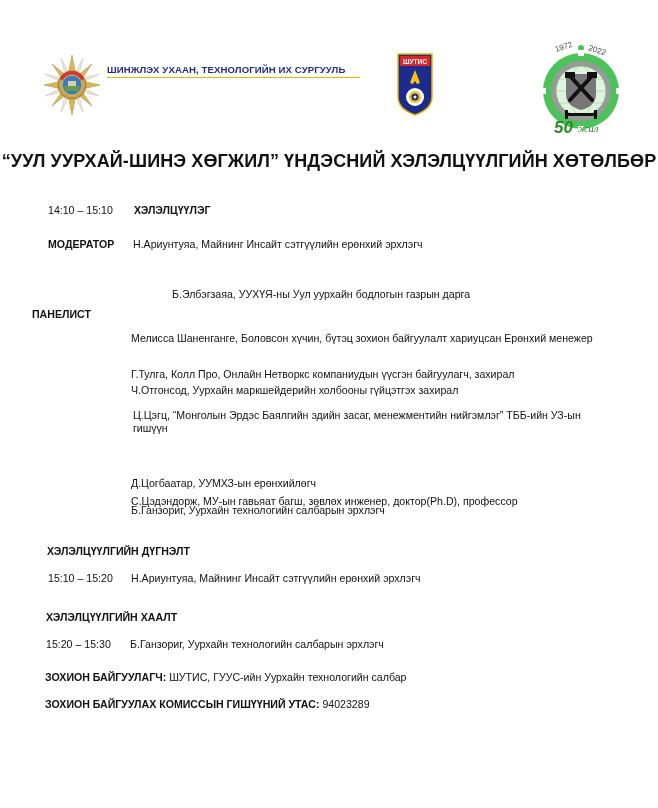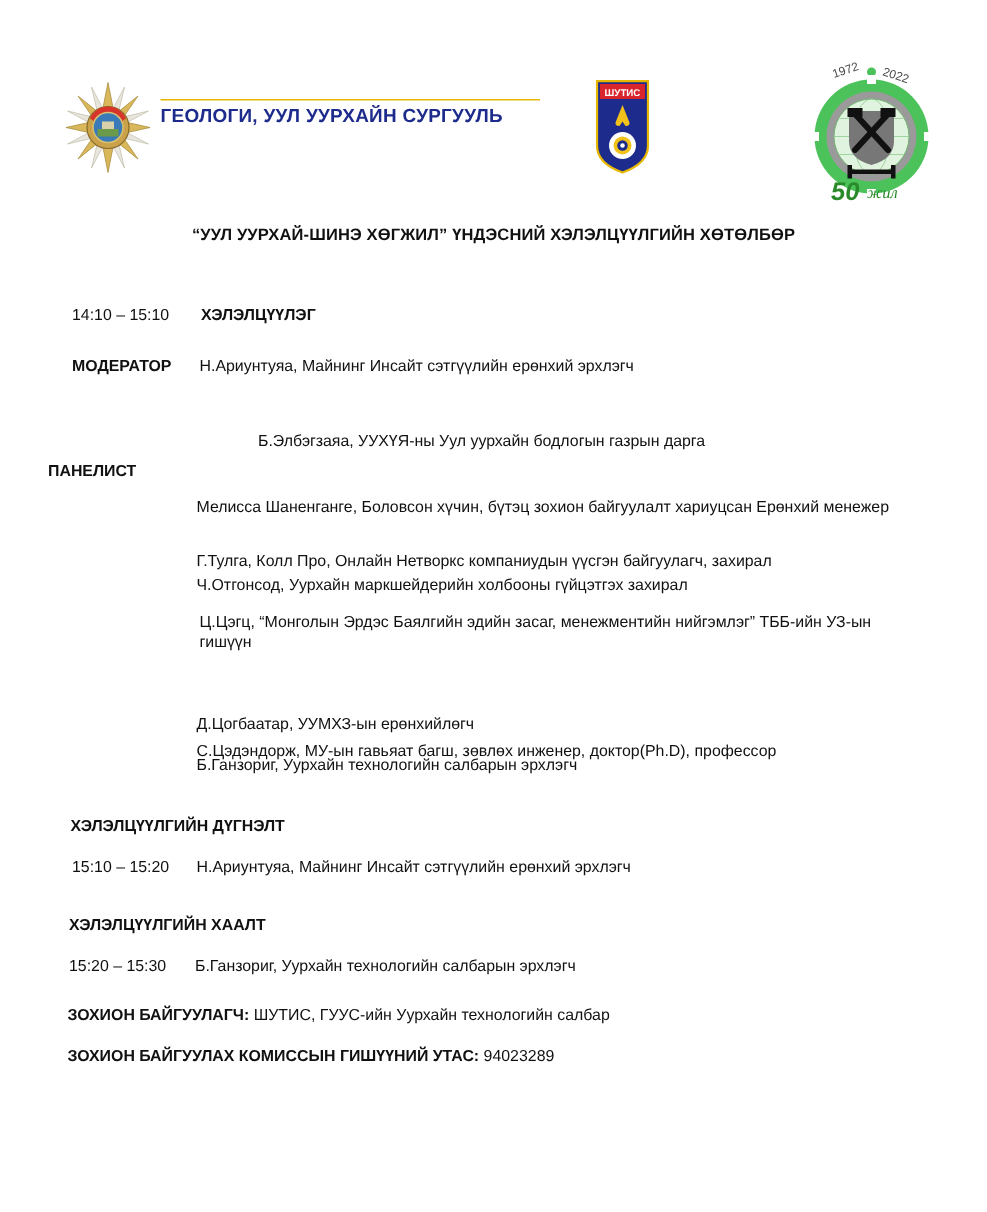"ШИНЖЛЭХ УХААН, ТЕХНОЛОГИЙН ИХ СУРГУУЛЬ" div.uni-line2 { html: none -> <div>ШИНЖЛЭХ УХААН, ТЕХНОЛОГИЙН ИХ СУРГУУЛЬ</div> }
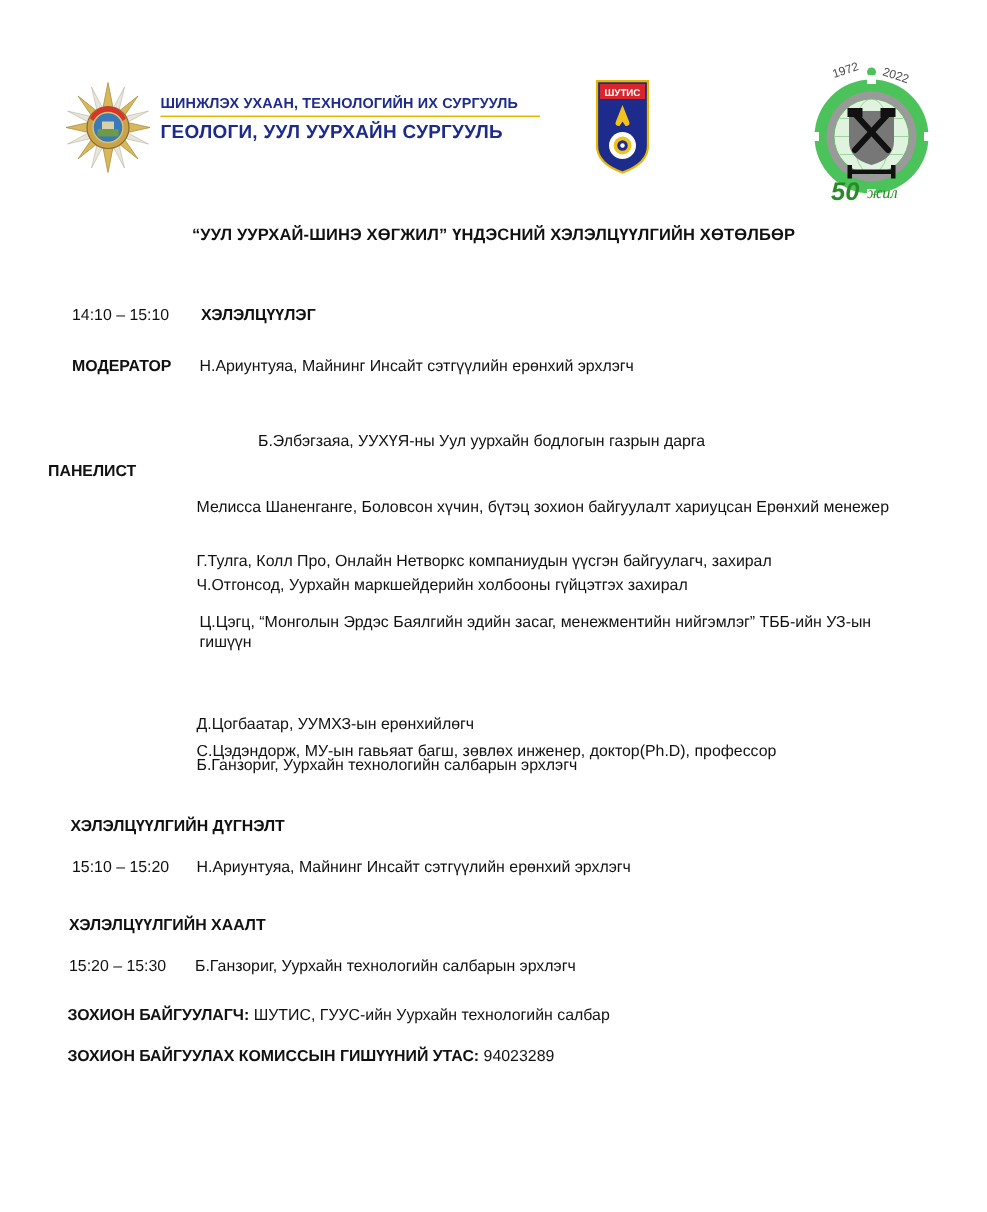"ГЕОЛОГИ, УУЛ УУРХАЙН СУРГУУЛЬ" div.uni-line3 { html: <div>ГЕОЛОГИ, УУЛ УУРХАЙН СУРГУУЛЬ</div> -> none }
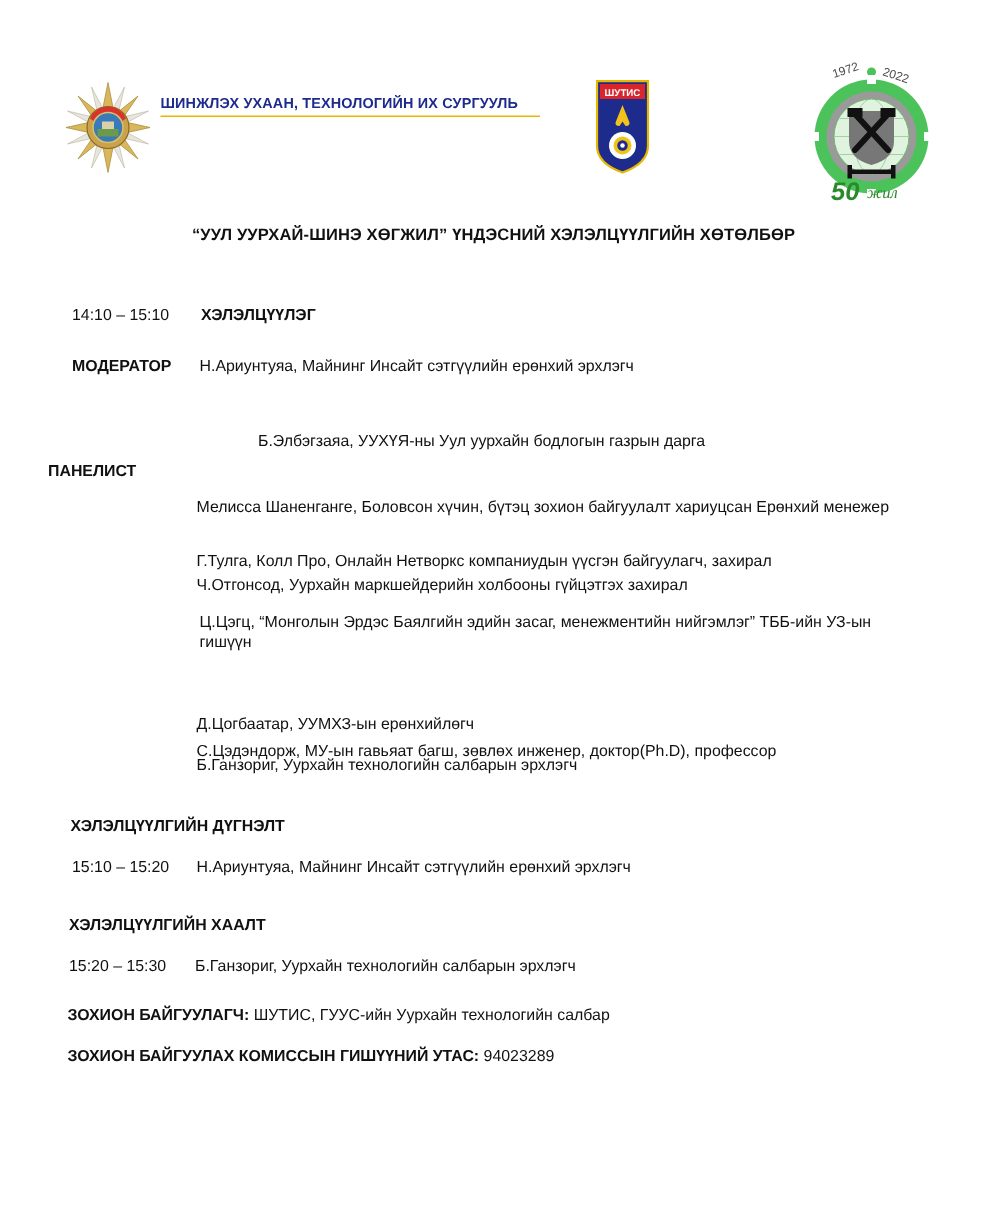"“УУЛ УУРХАЙ-ШИНЭ ХӨГЖИЛ” ҮНДЭСНИЙ" .title { font-size: 11px -> 18px }
